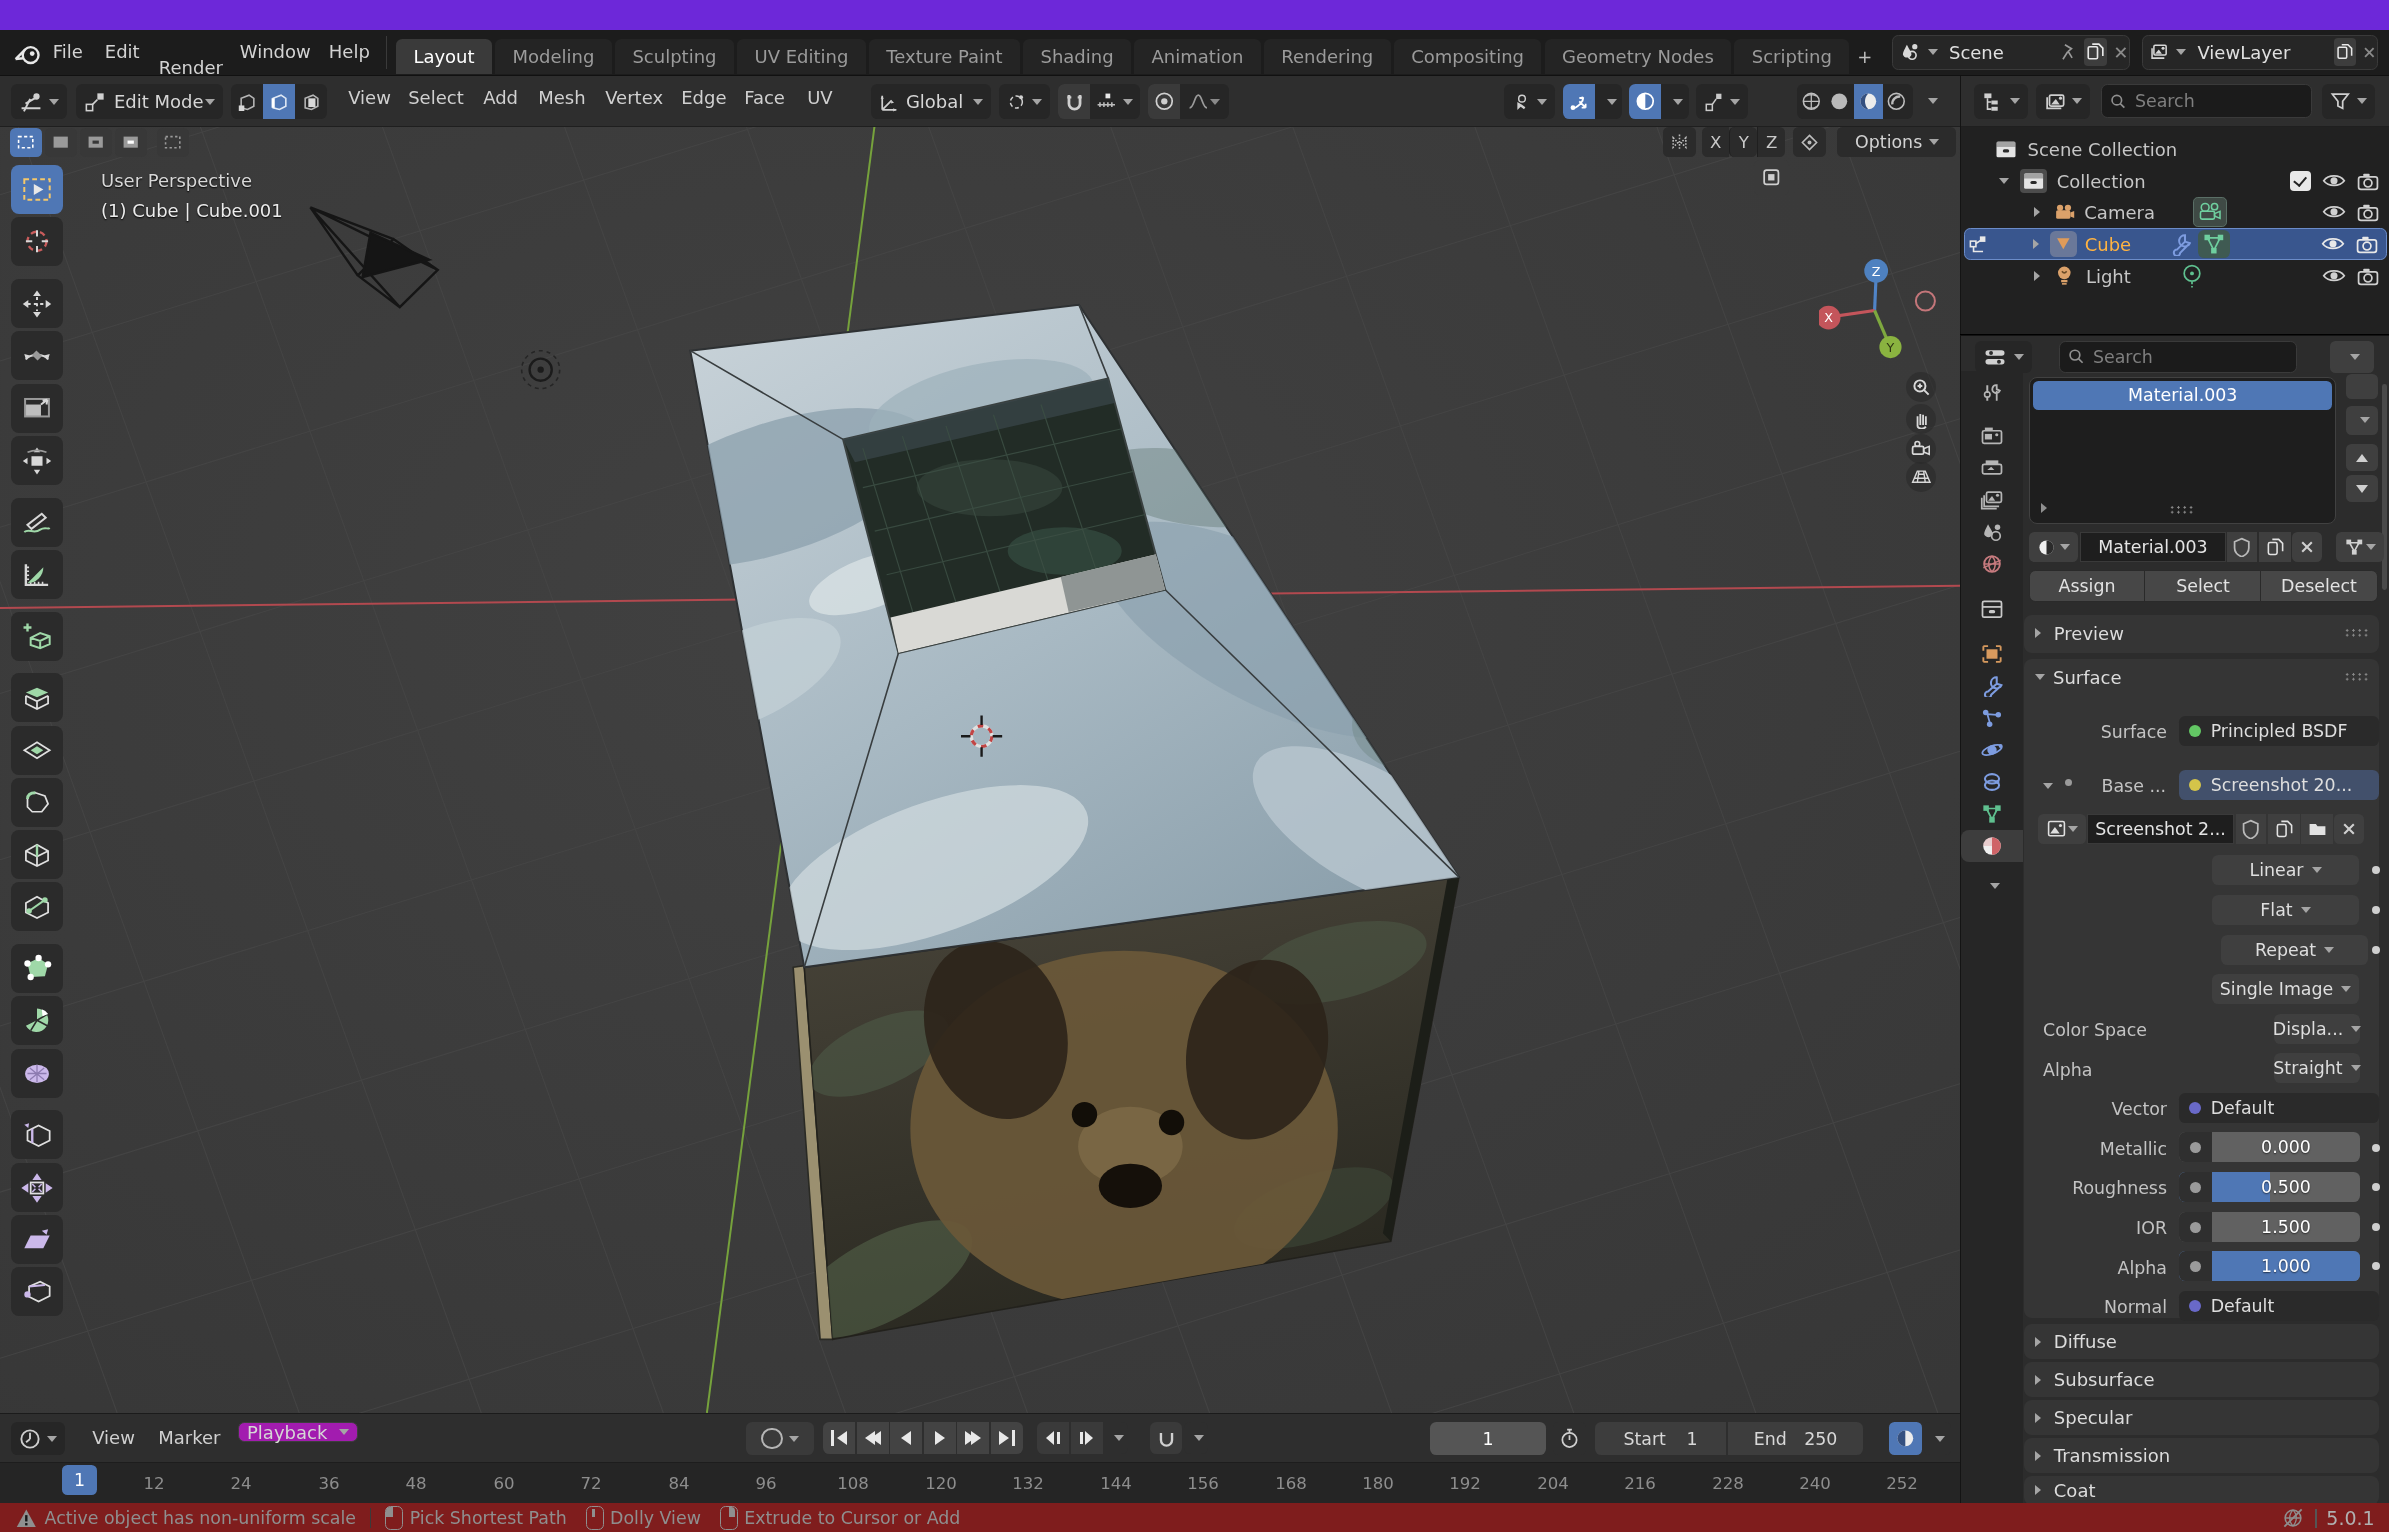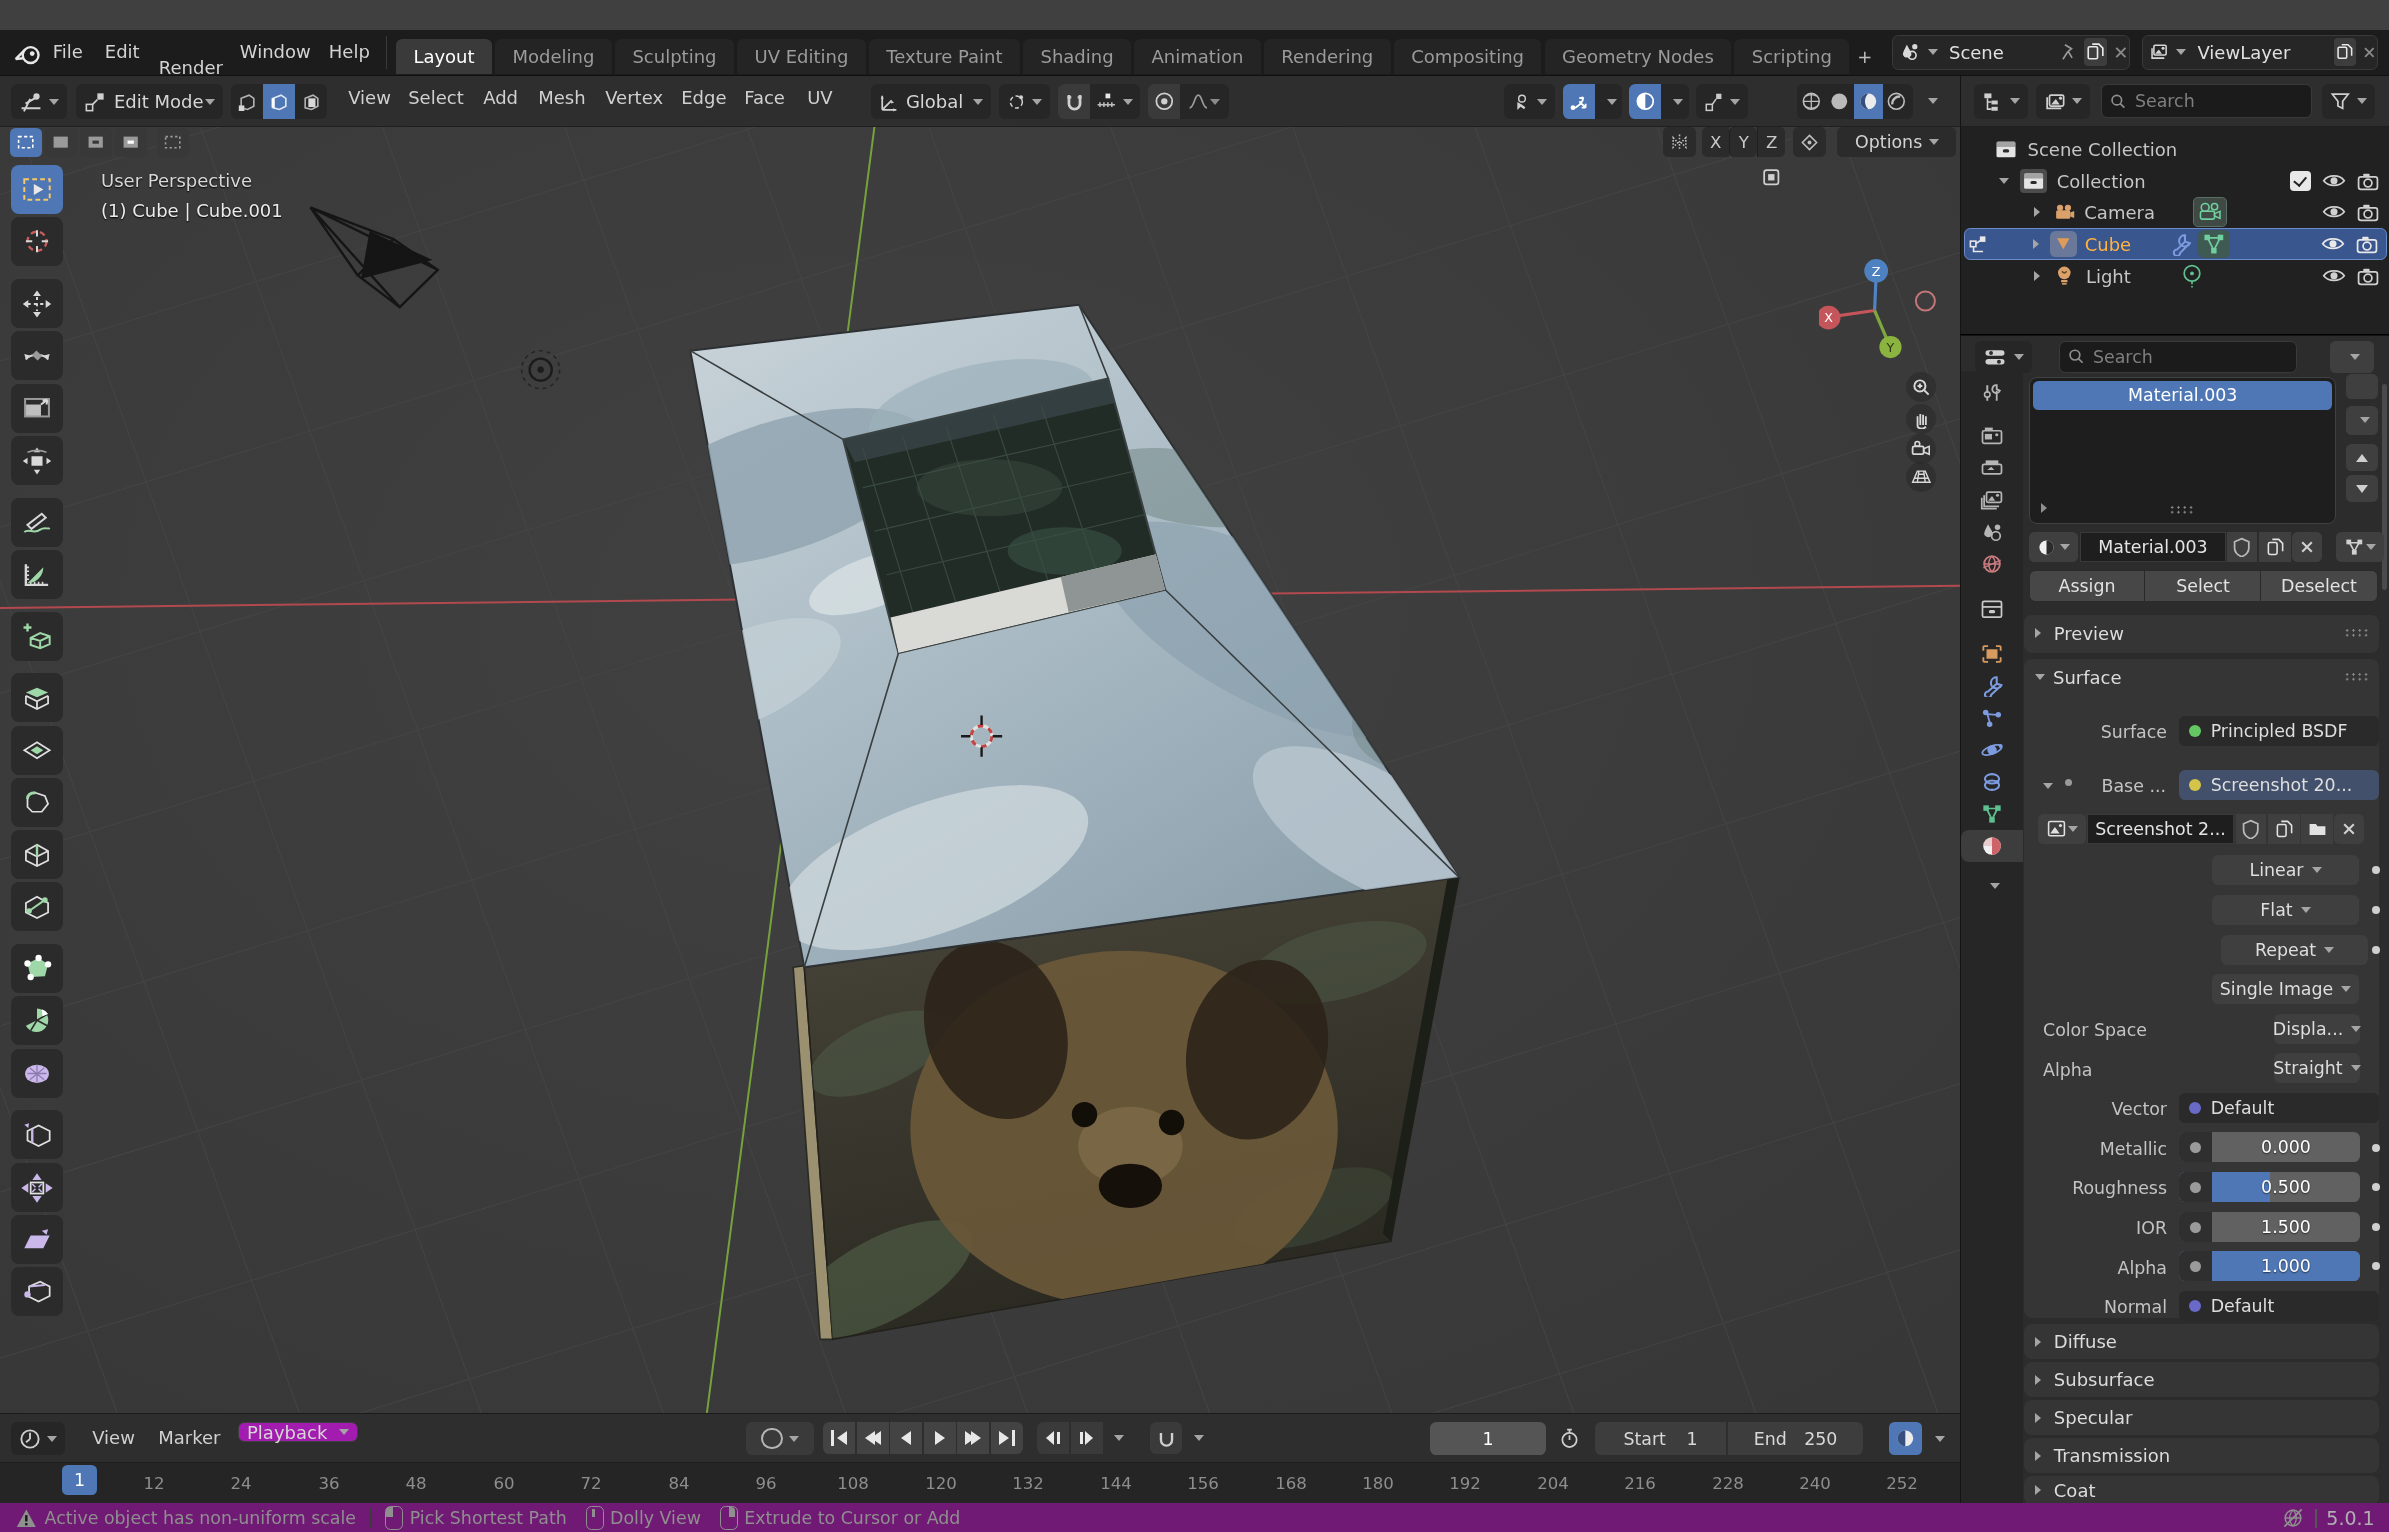"File" #topbar { background: #404040 -> #6d28d9 }
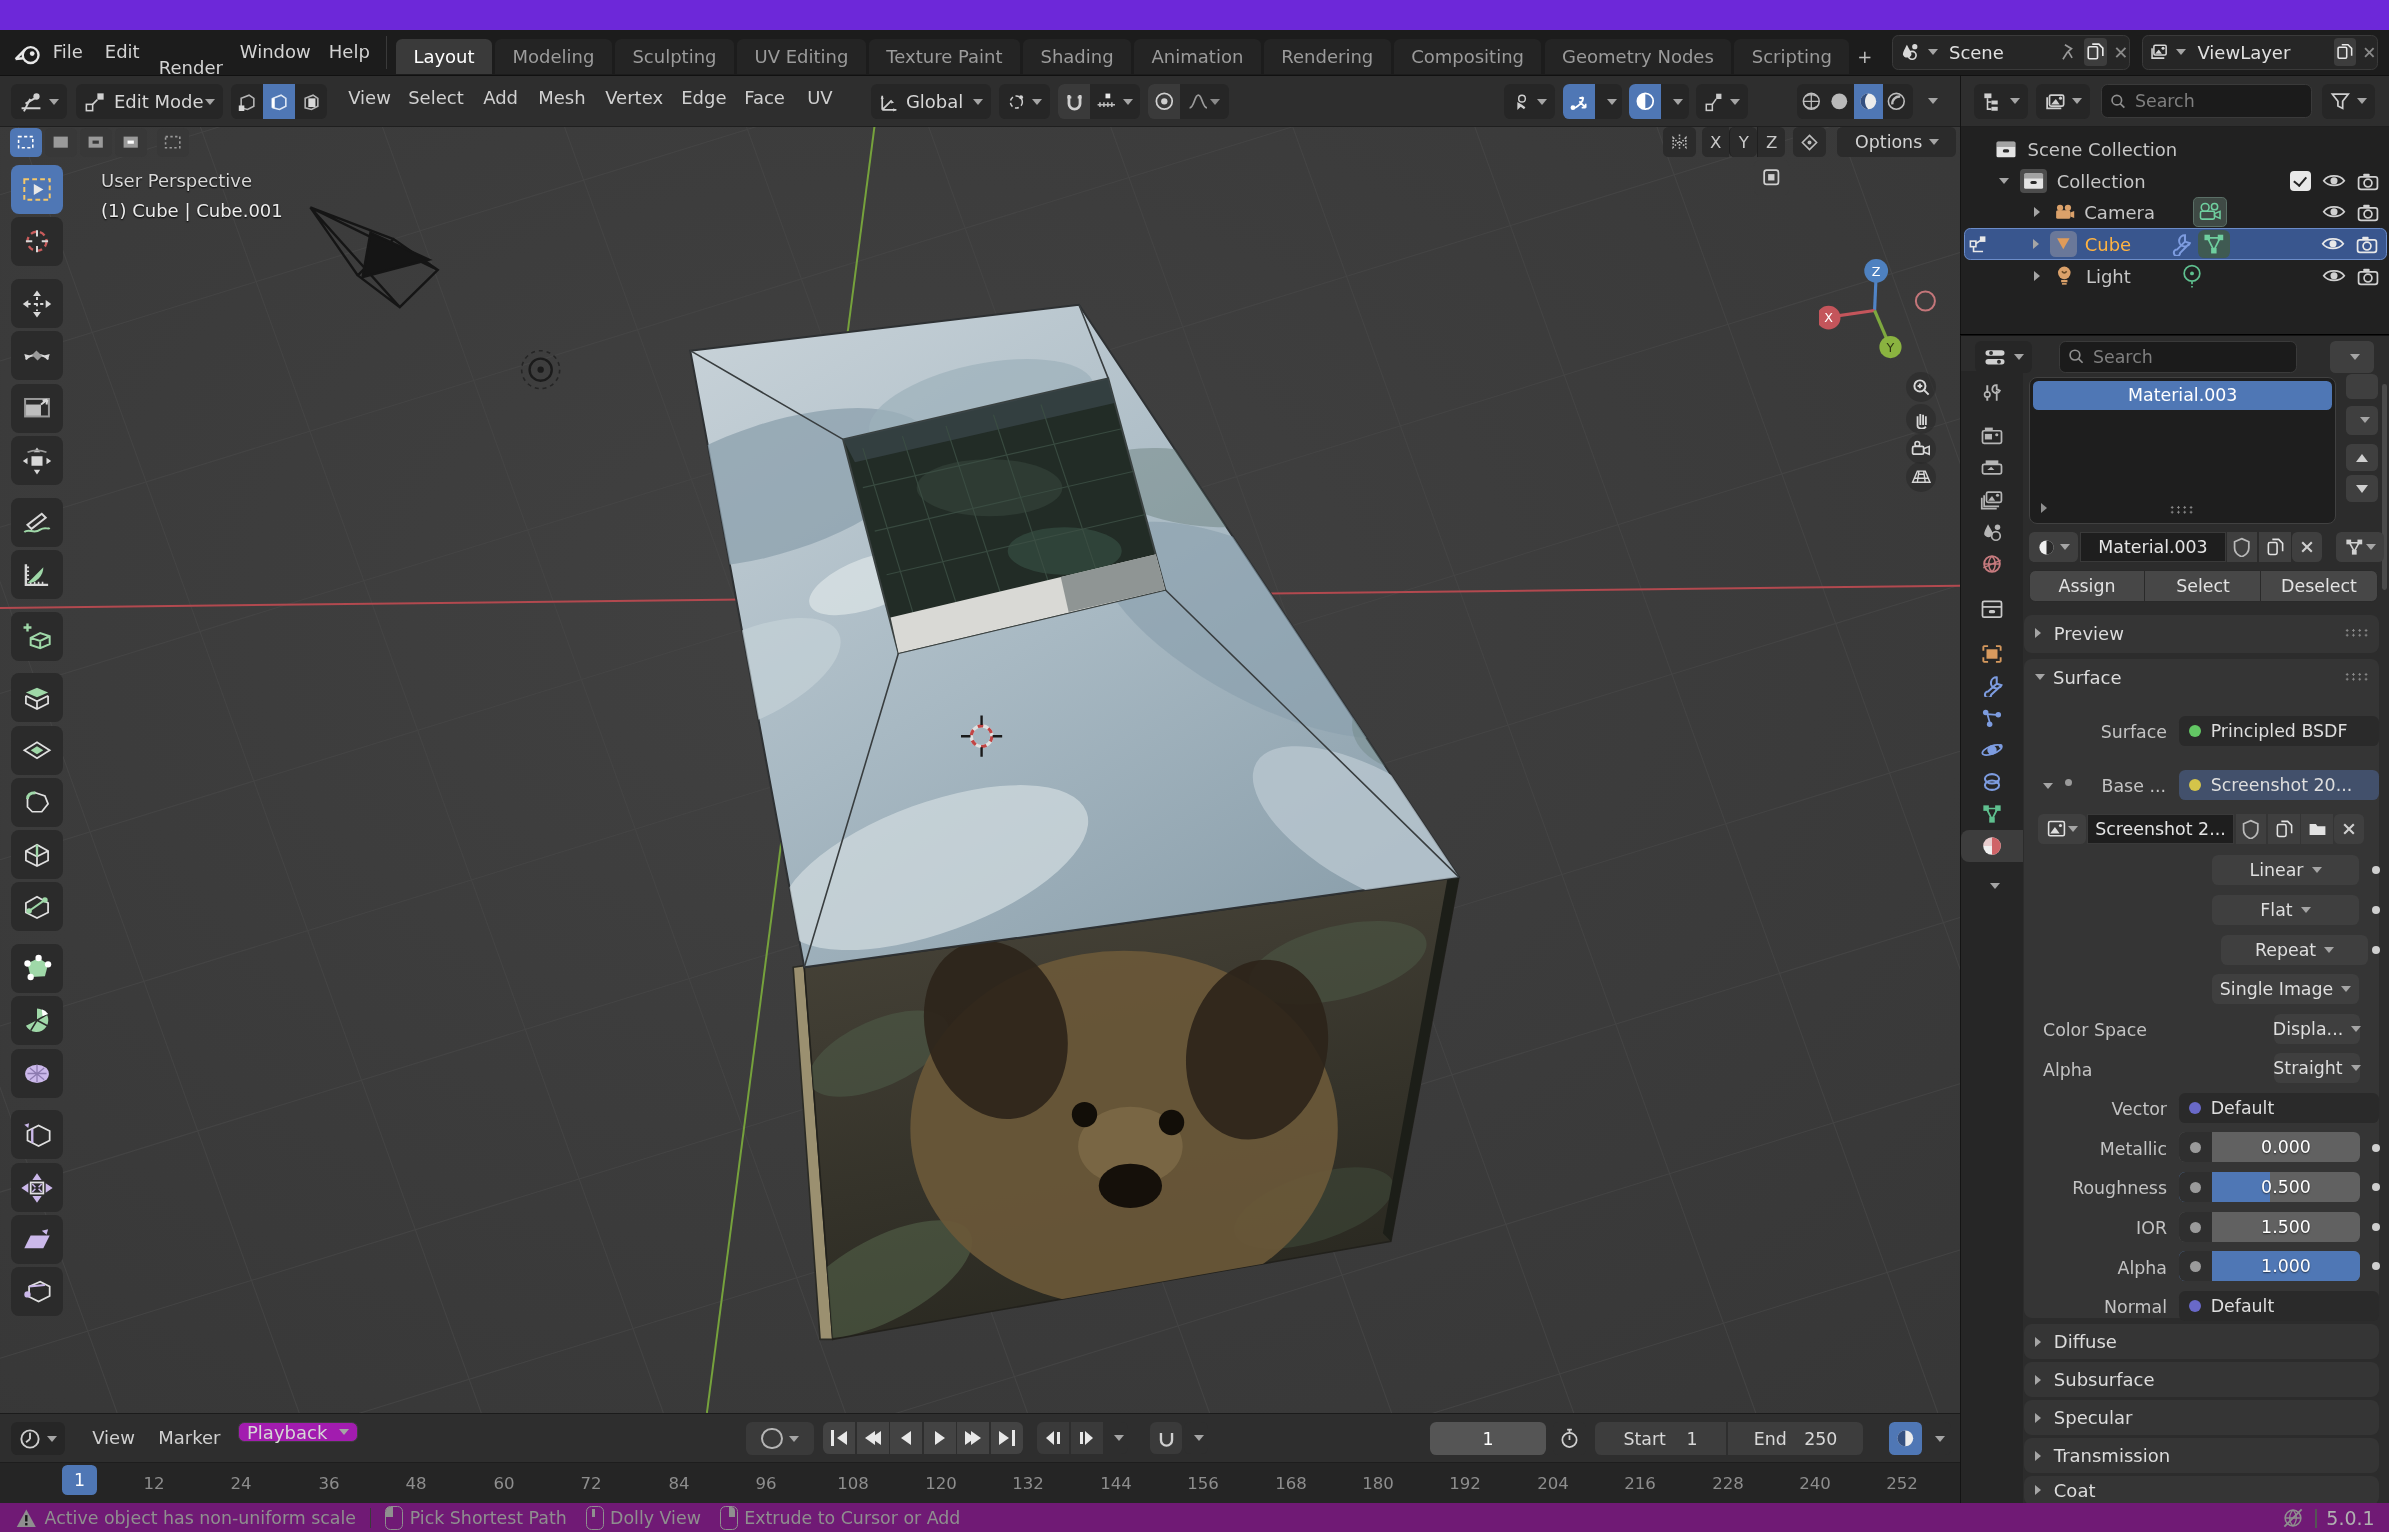"Active object has non-uniform scale" #statusbar { background: #701a75 -> #7f1d1d }
